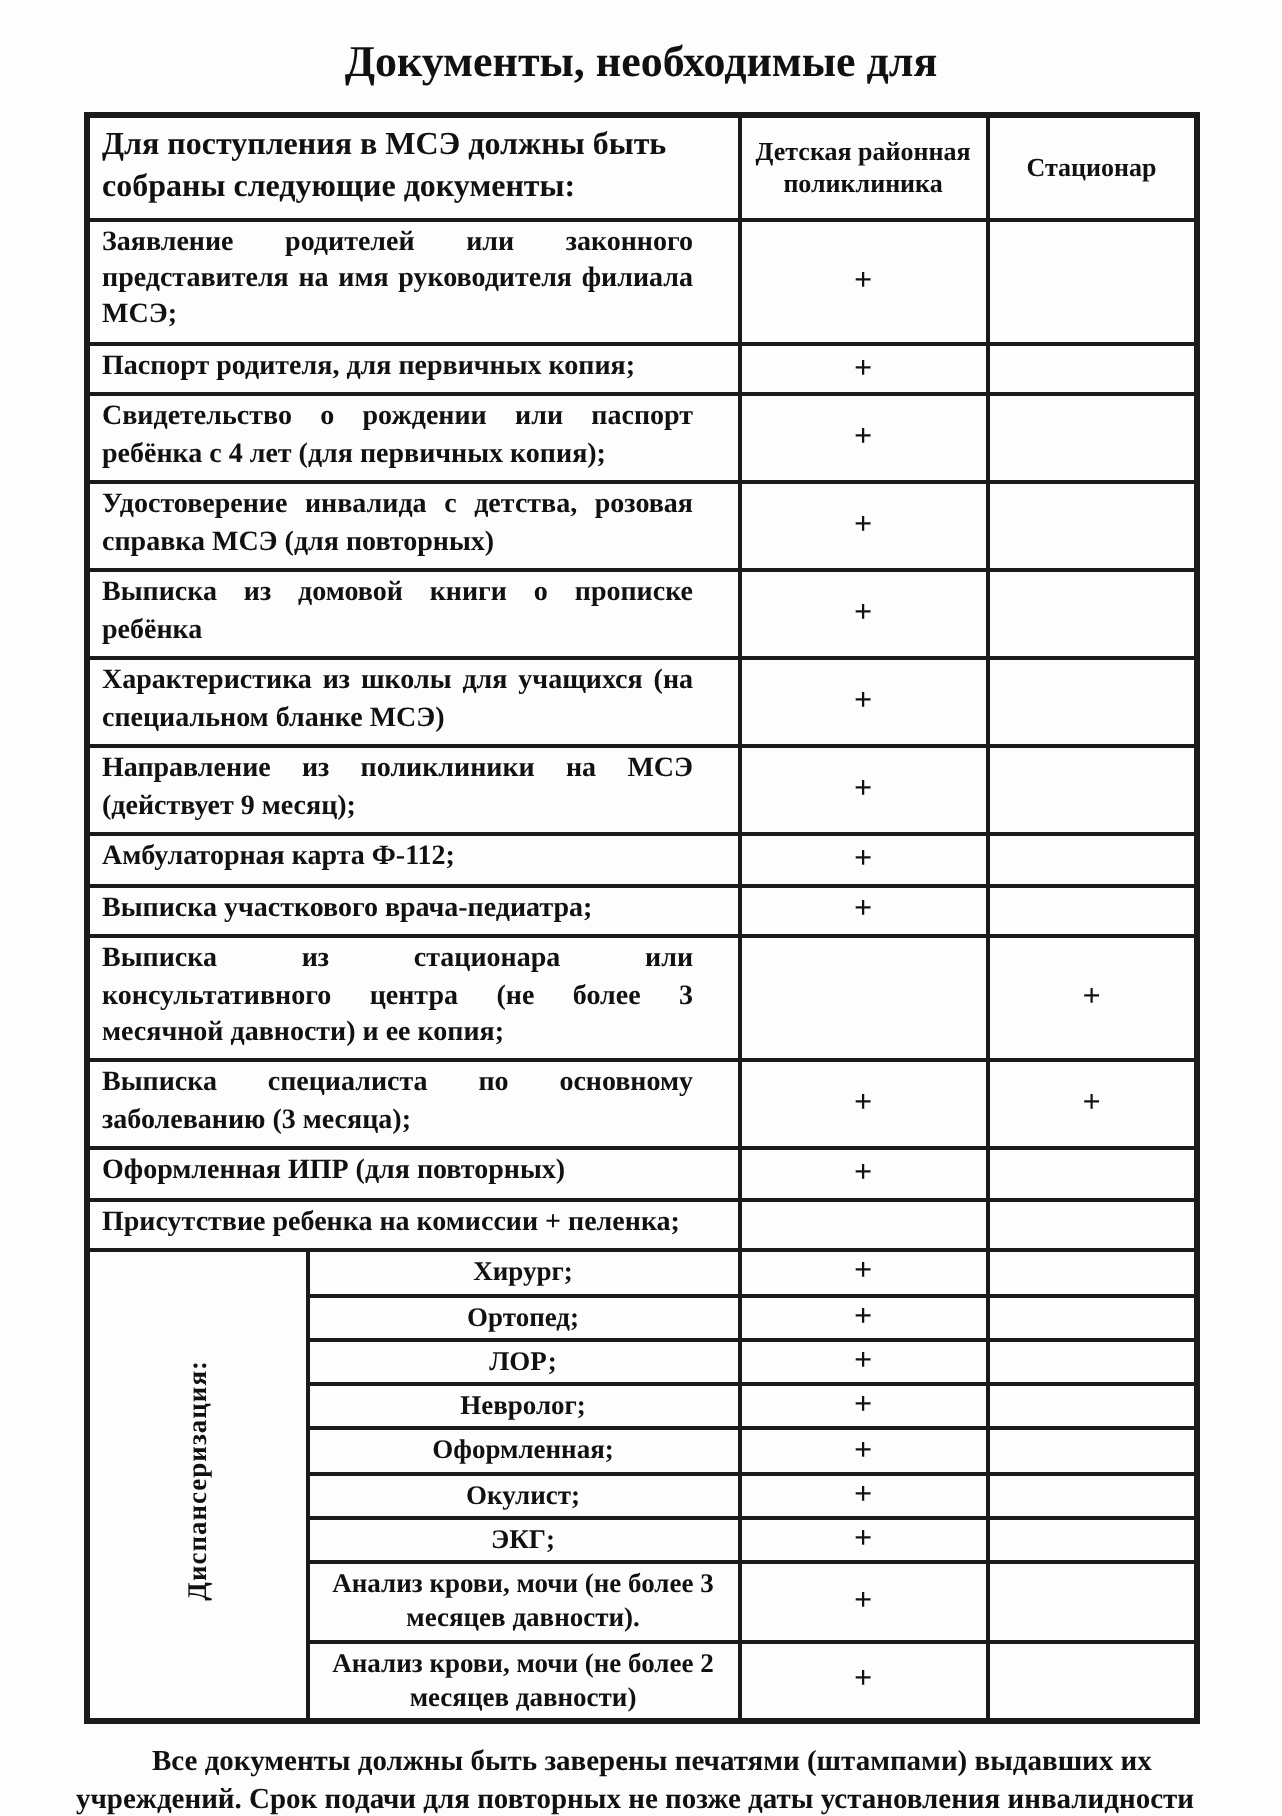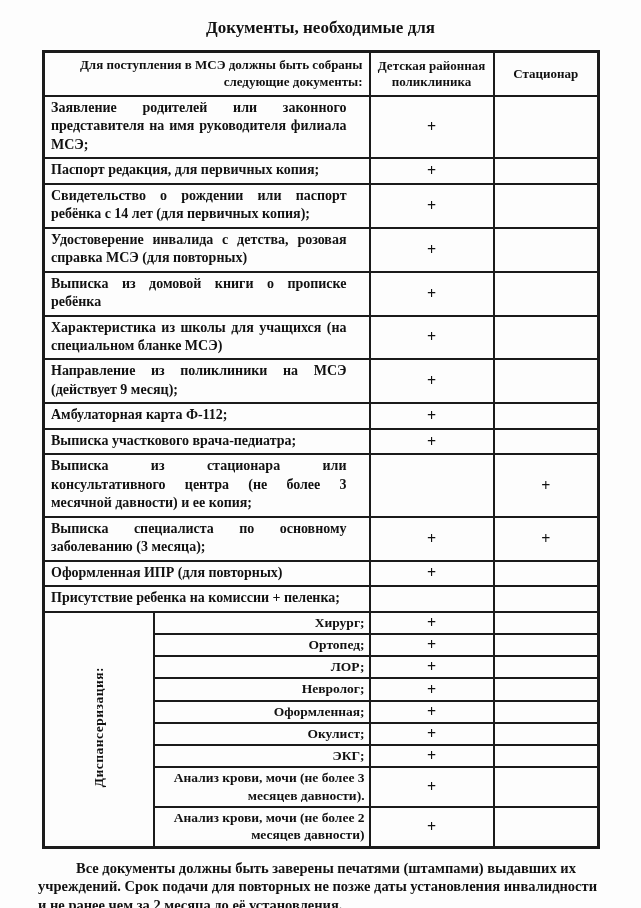"Документы, необходимые для" .title-line { font-size: 17px -> 22px }
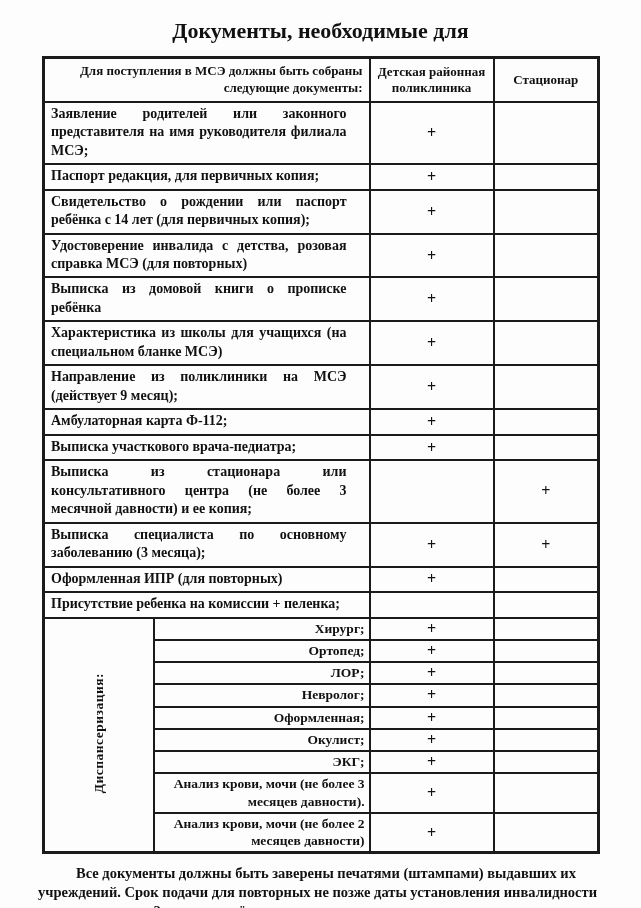"Для поступления в МСЭ должны" th.hdr-docs { font-size: 13px -> 16px; text-align: right -> left }
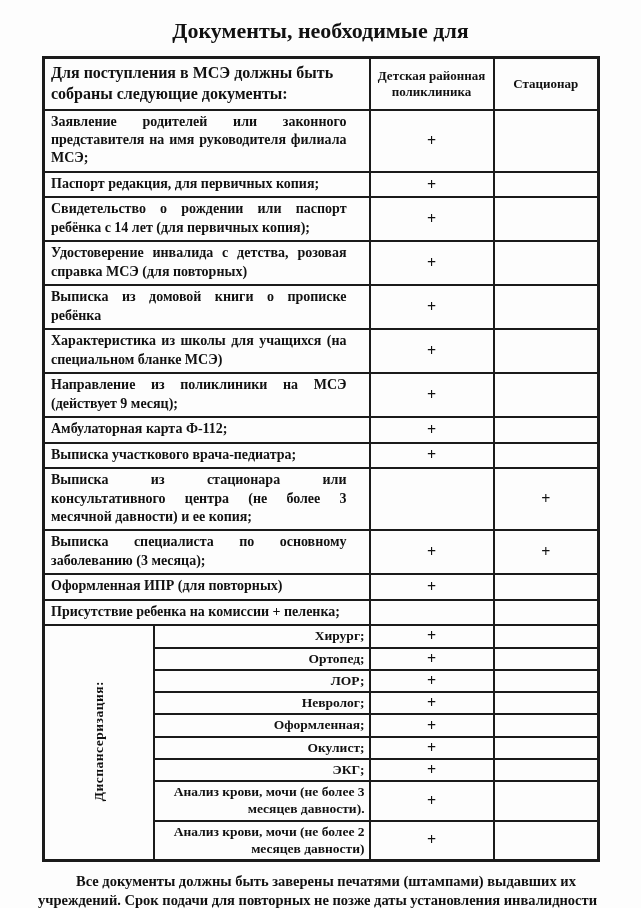"Паспорт редакция, для первичных копия;" td.doc-cell { text: редакция -> родителя }
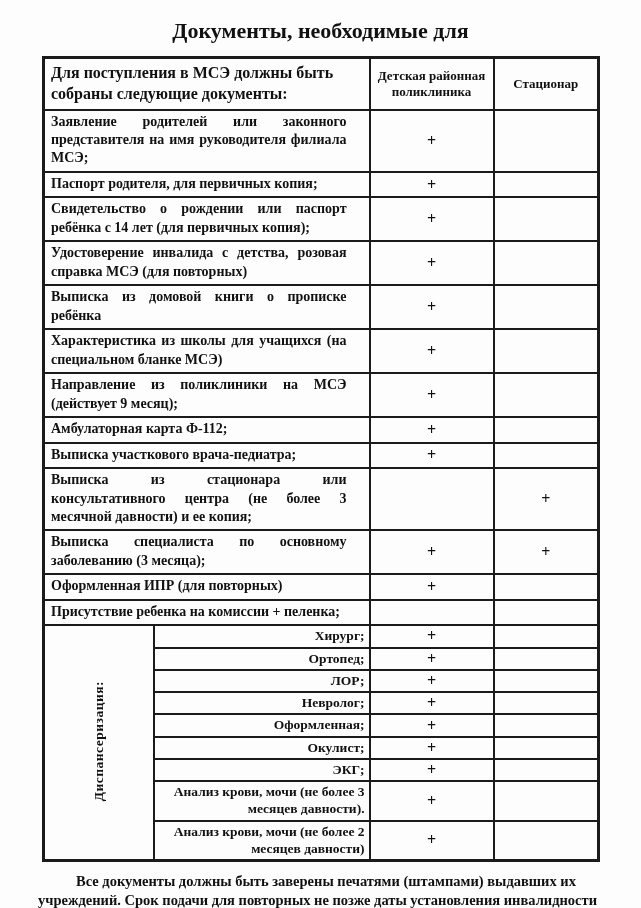"Свидетельство о рождении или паспорт" td.doc-cell { text: 14 -> 4 }
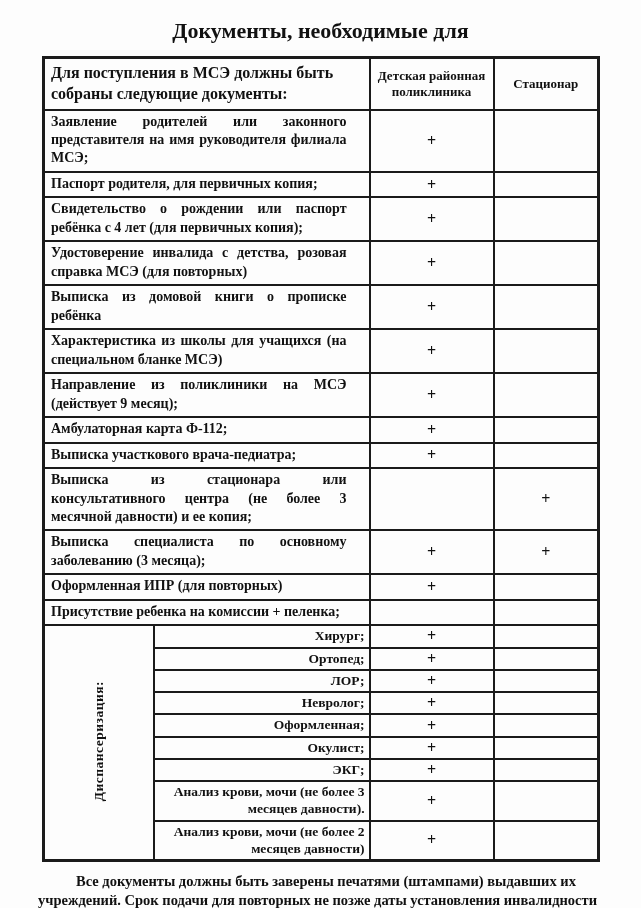"Хирург;" td.spec-cell { text-align: right -> center }
